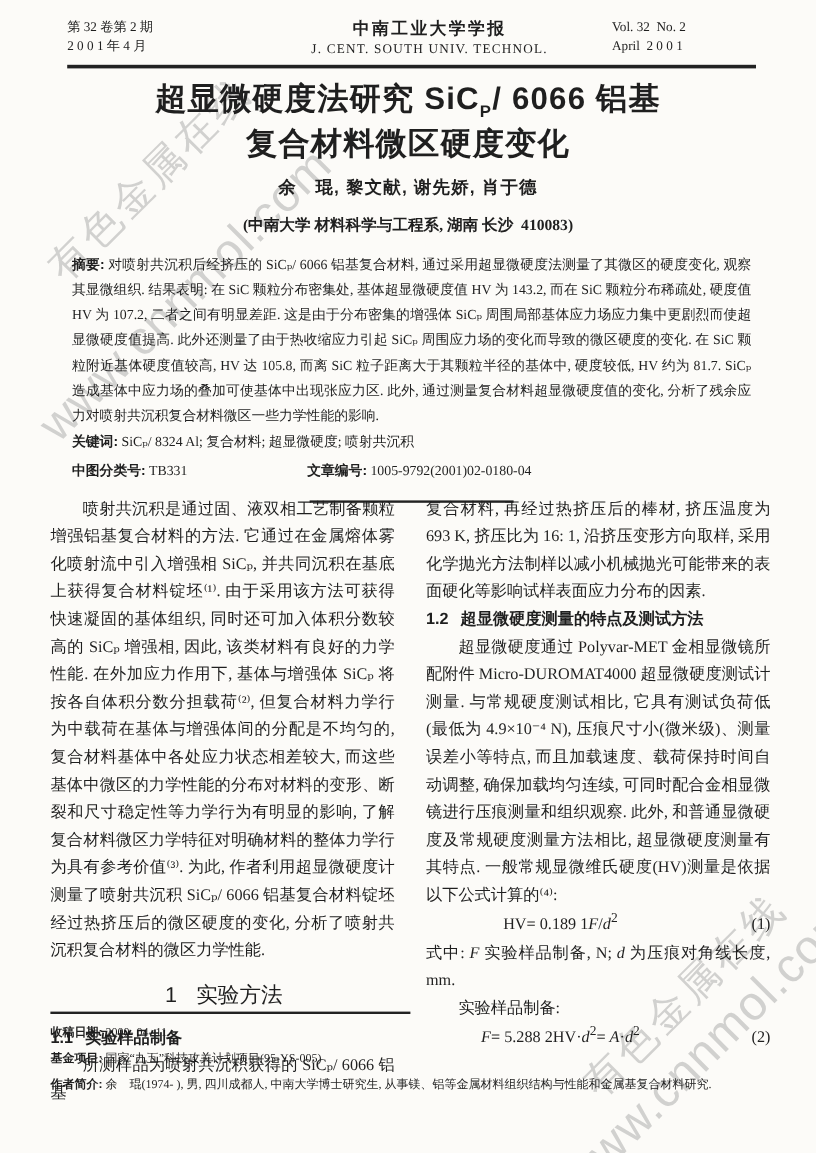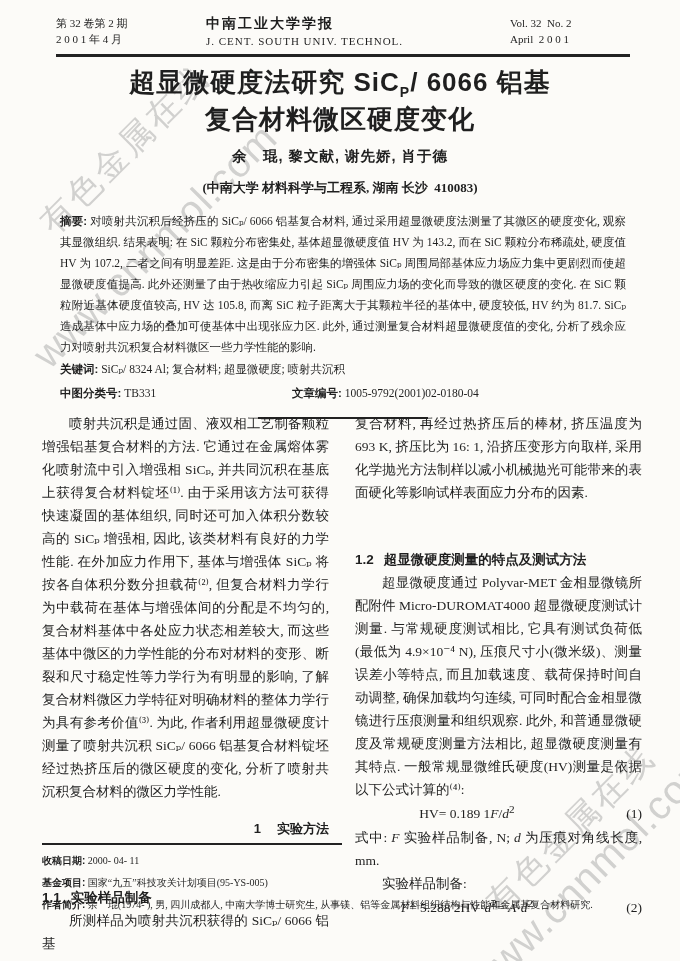"中南工业大学学报" .ph-center { text-align: none -> center }
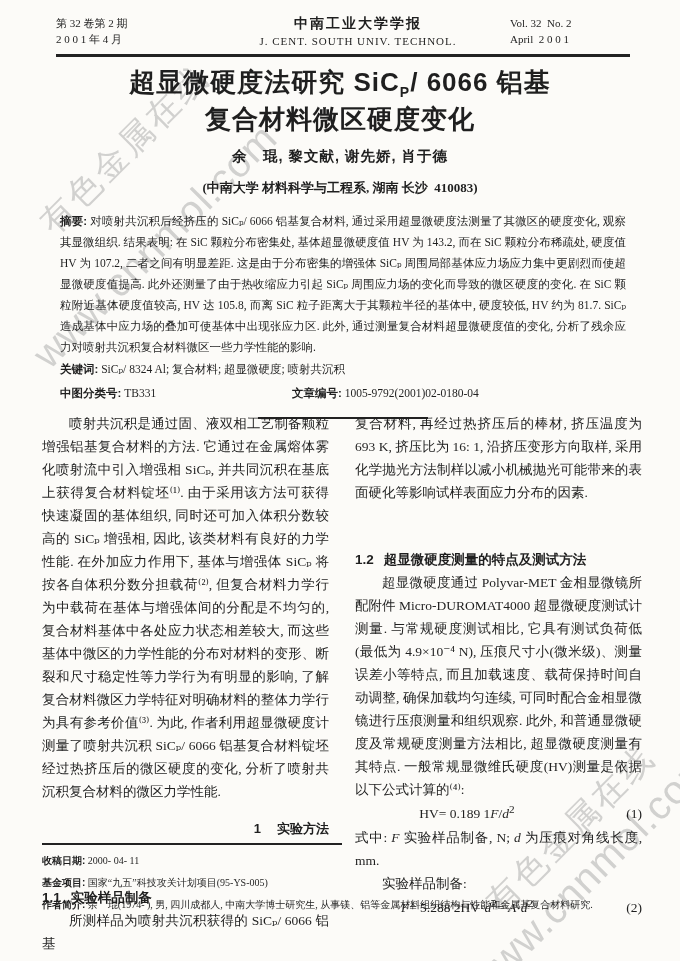"中图分类号: TB331" .classification { gap: 36px -> none }
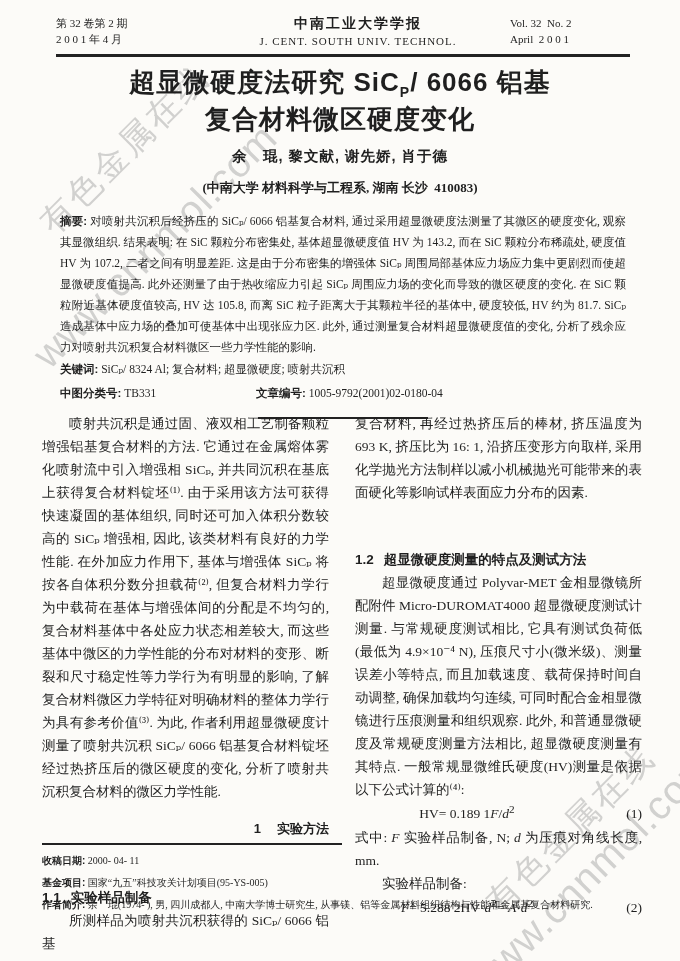"1.2 超显微硬度测量的特点及测试方法" .subsec { margin-top: 44px -> none }
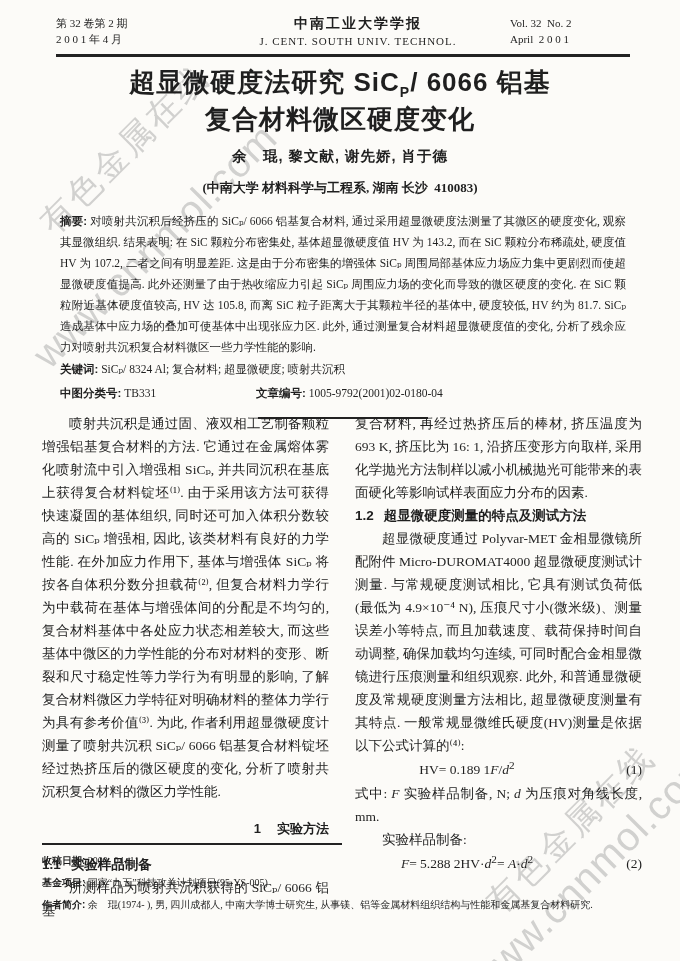"1 实验方法" .sec1 { font-size: 13px -> 18px; font-weight: 700 -> 400; text-align: right -> center }
